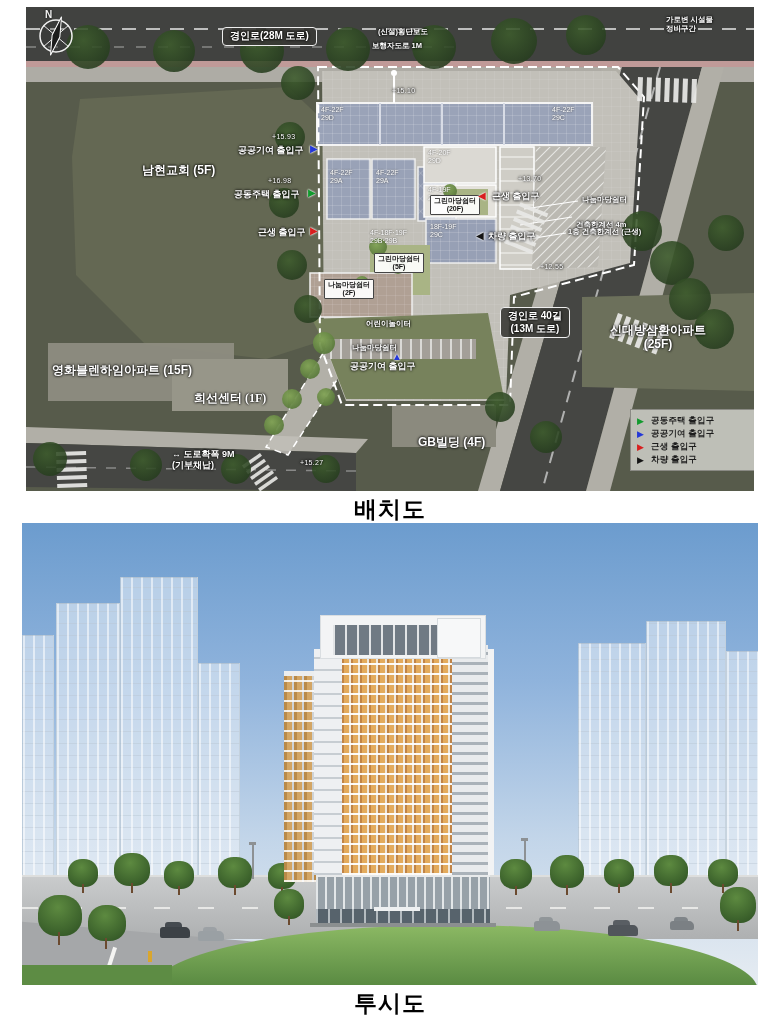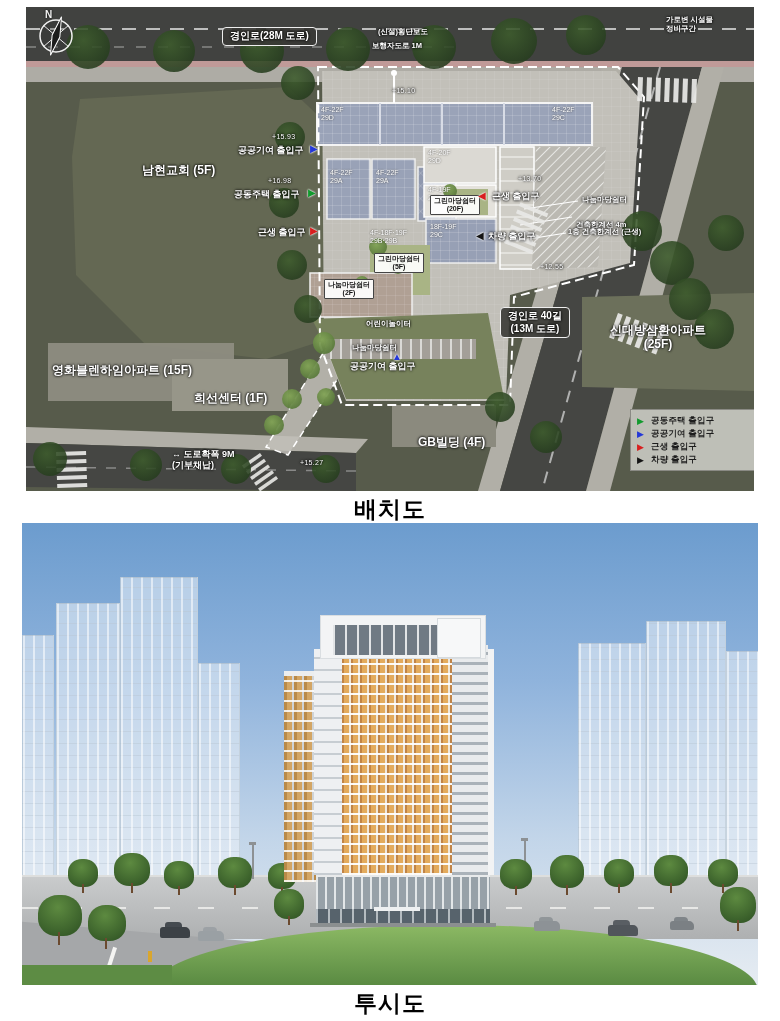"희선센터 (1F)" div.ann { font-family: none -> Liberation Serif, serif }
